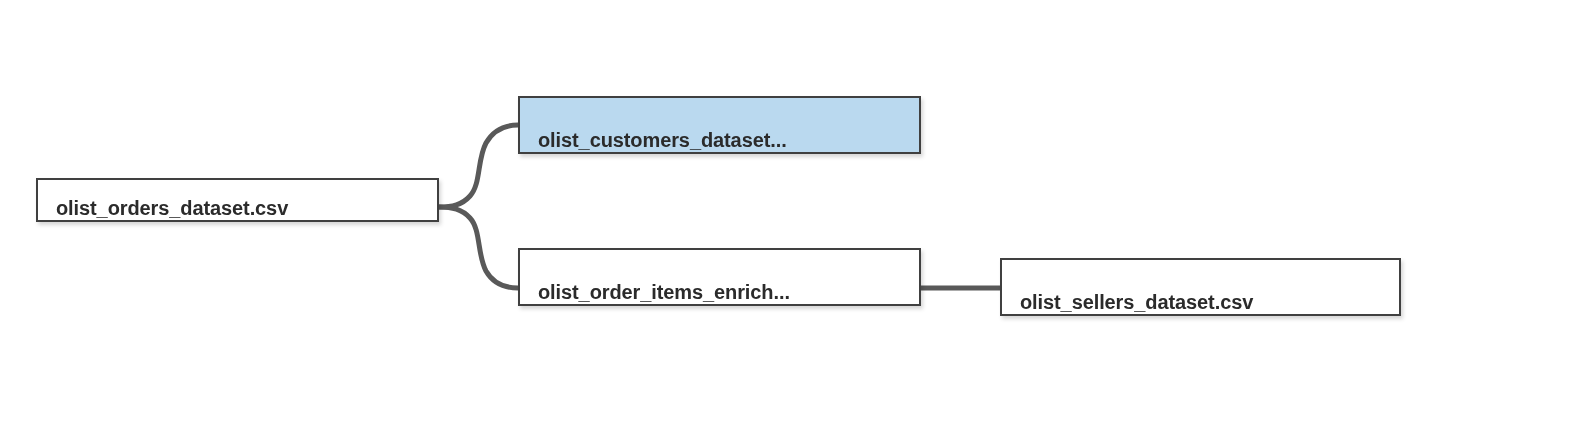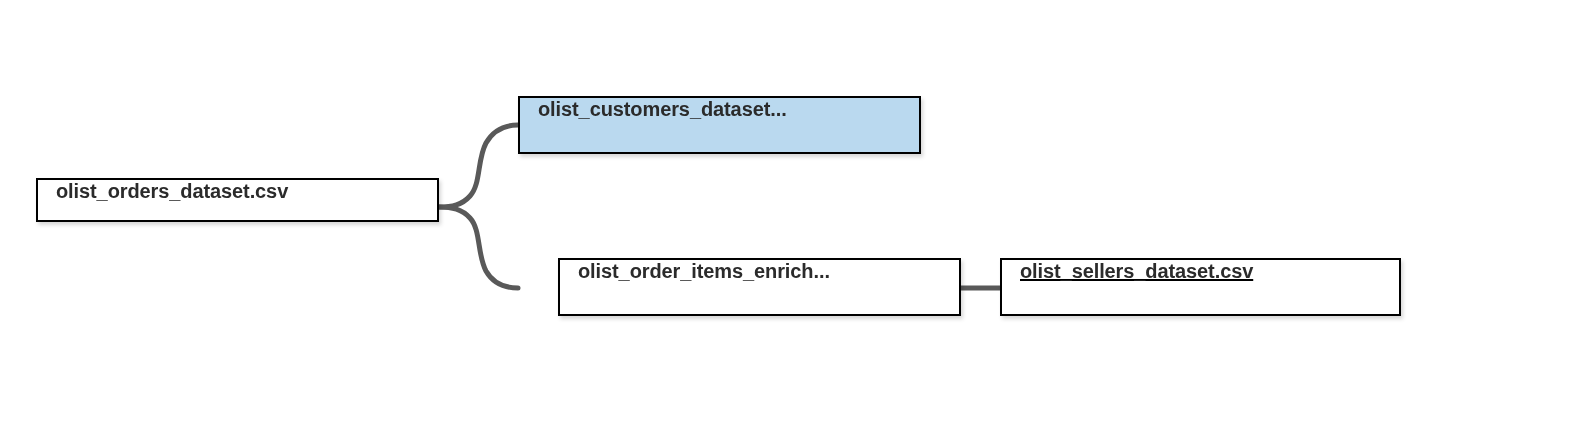"olist_customers_dataset..." .graph-node { align-items: flex-start -> flex-end; border: 2px solid #000000 -> 2px solid #404040 }
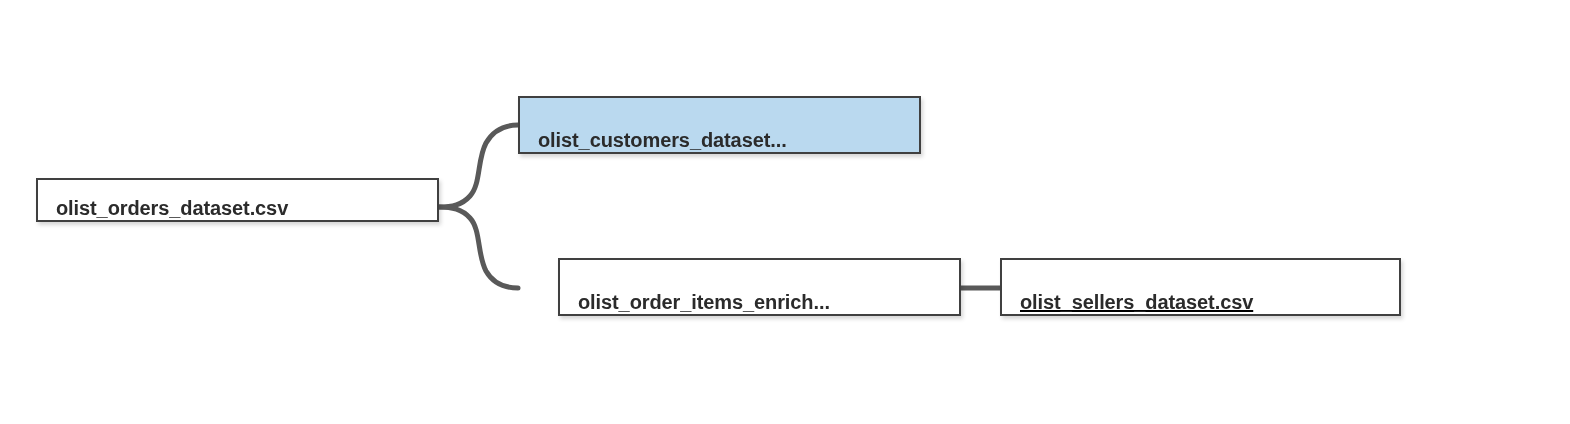"olist_order_items_enrich..." .node-orderitems { margin-left: 40px -> none; top: 258px -> 248px }
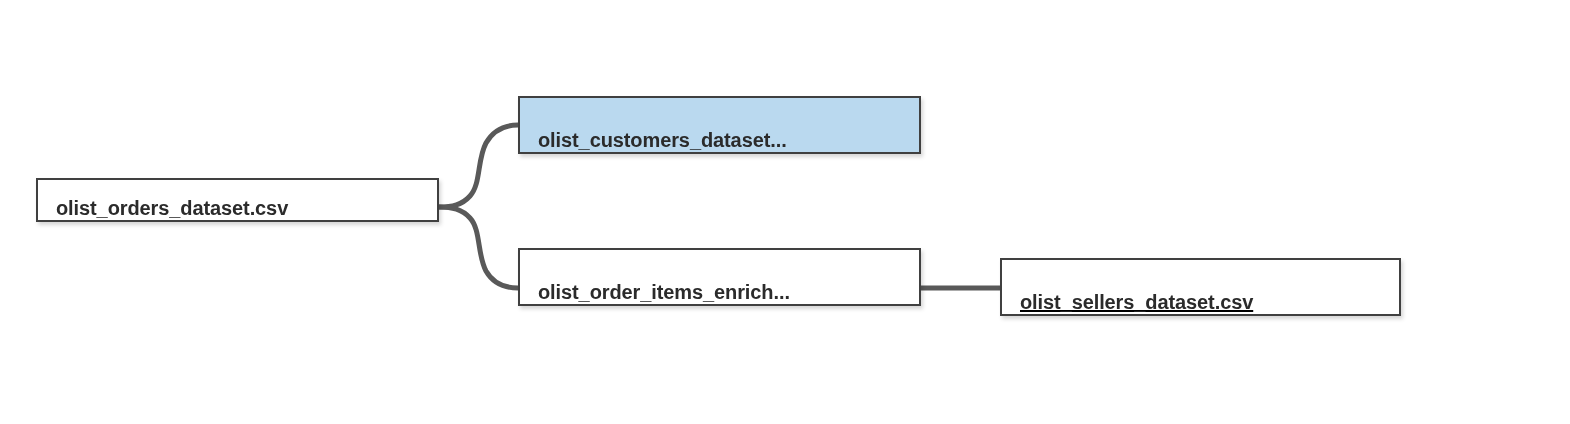"olist_sellers_dataset.csv" .node-sellers { text-decoration: underline -> none }
